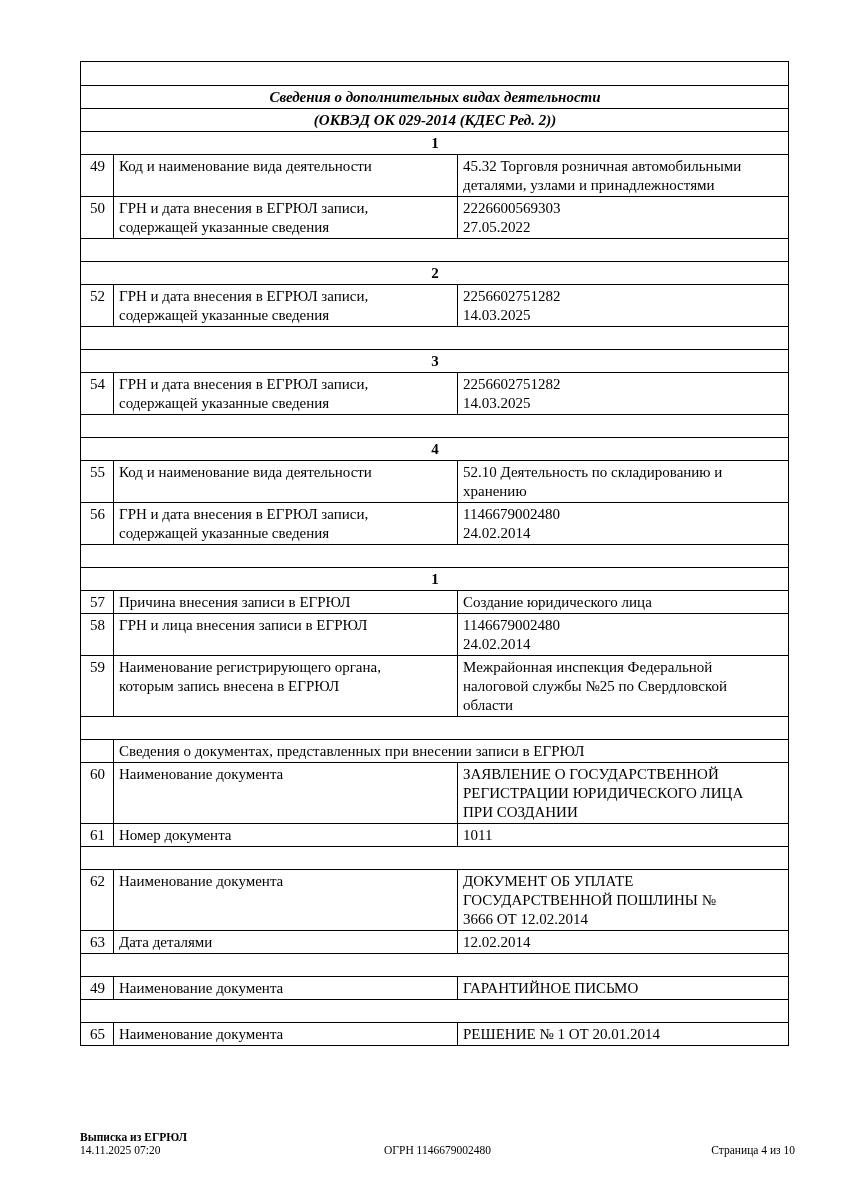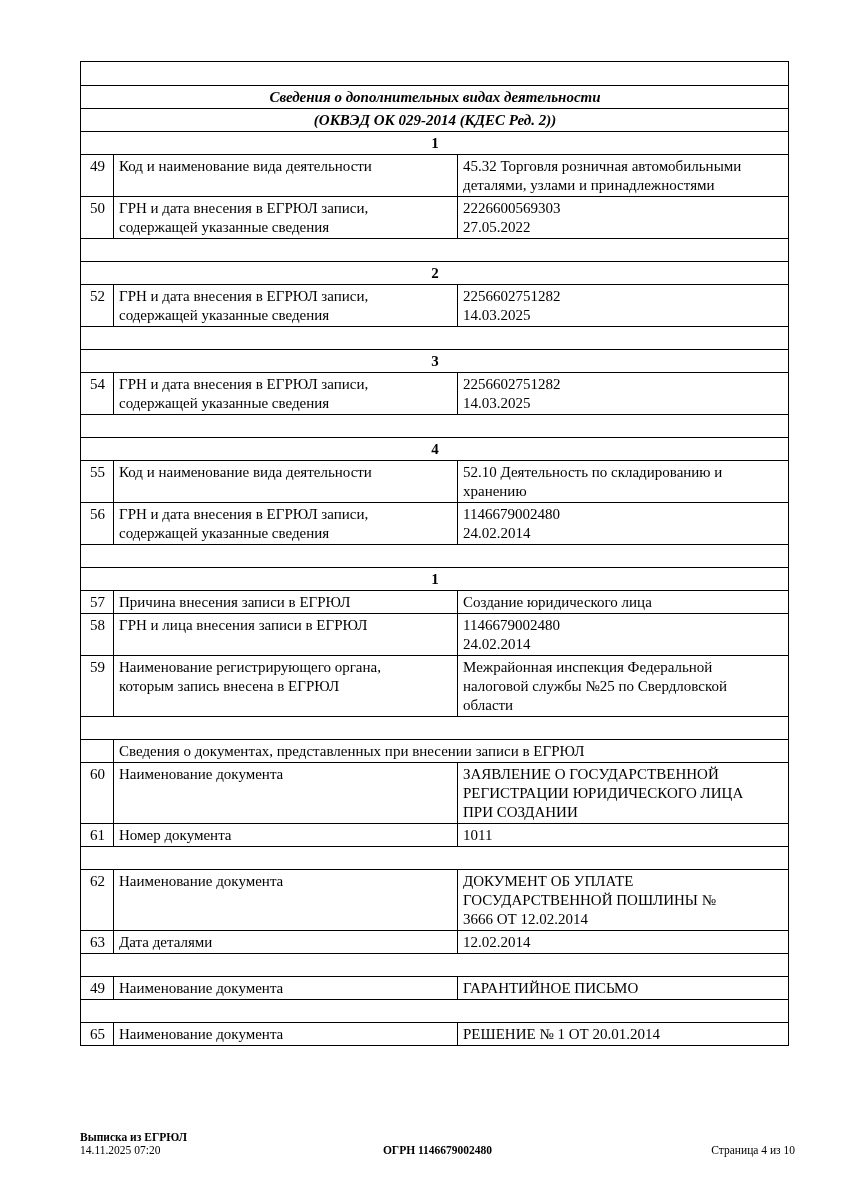"ОГРН 1146679002480" .f-center { font-weight: bold -> none }
